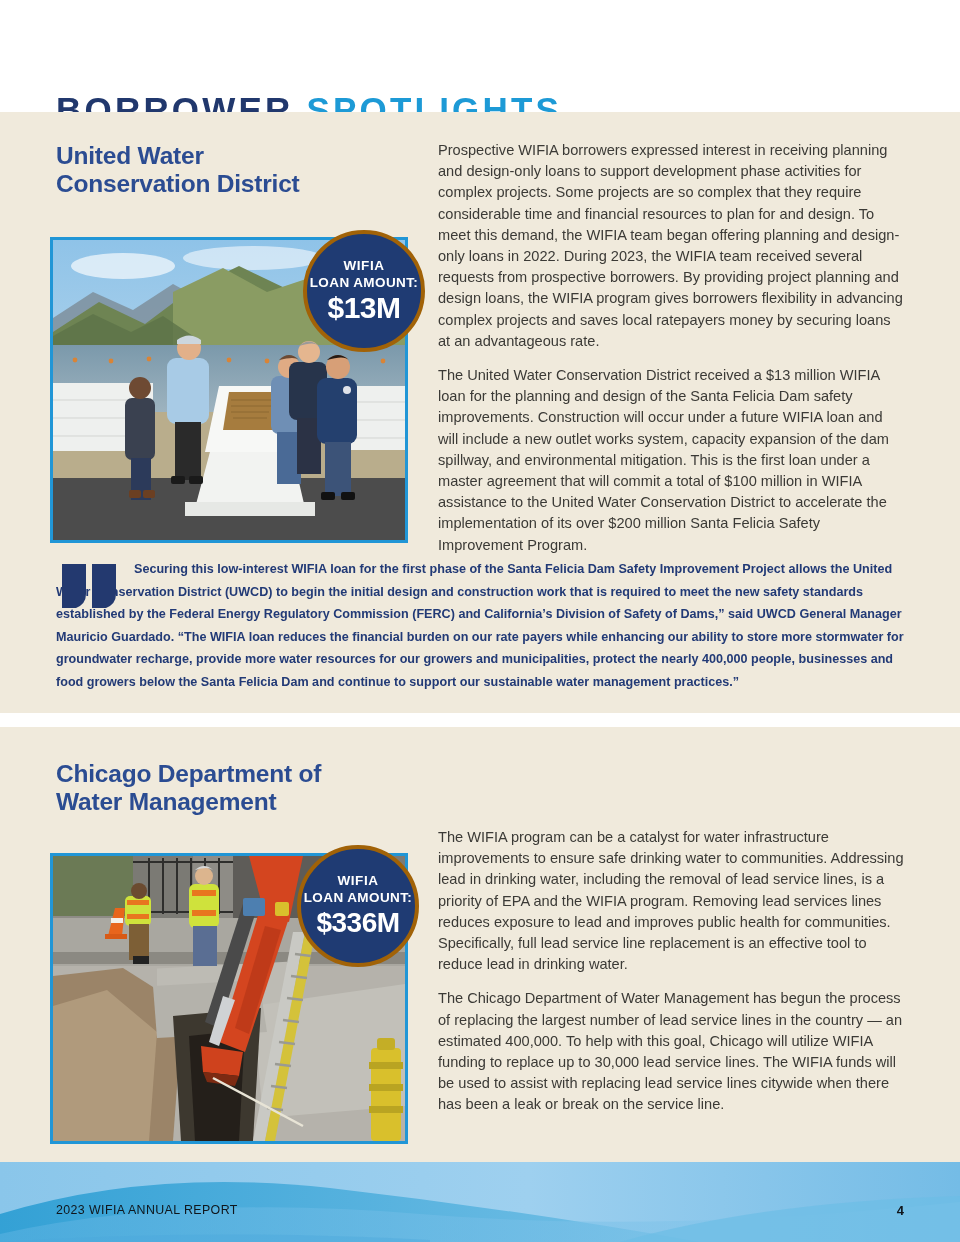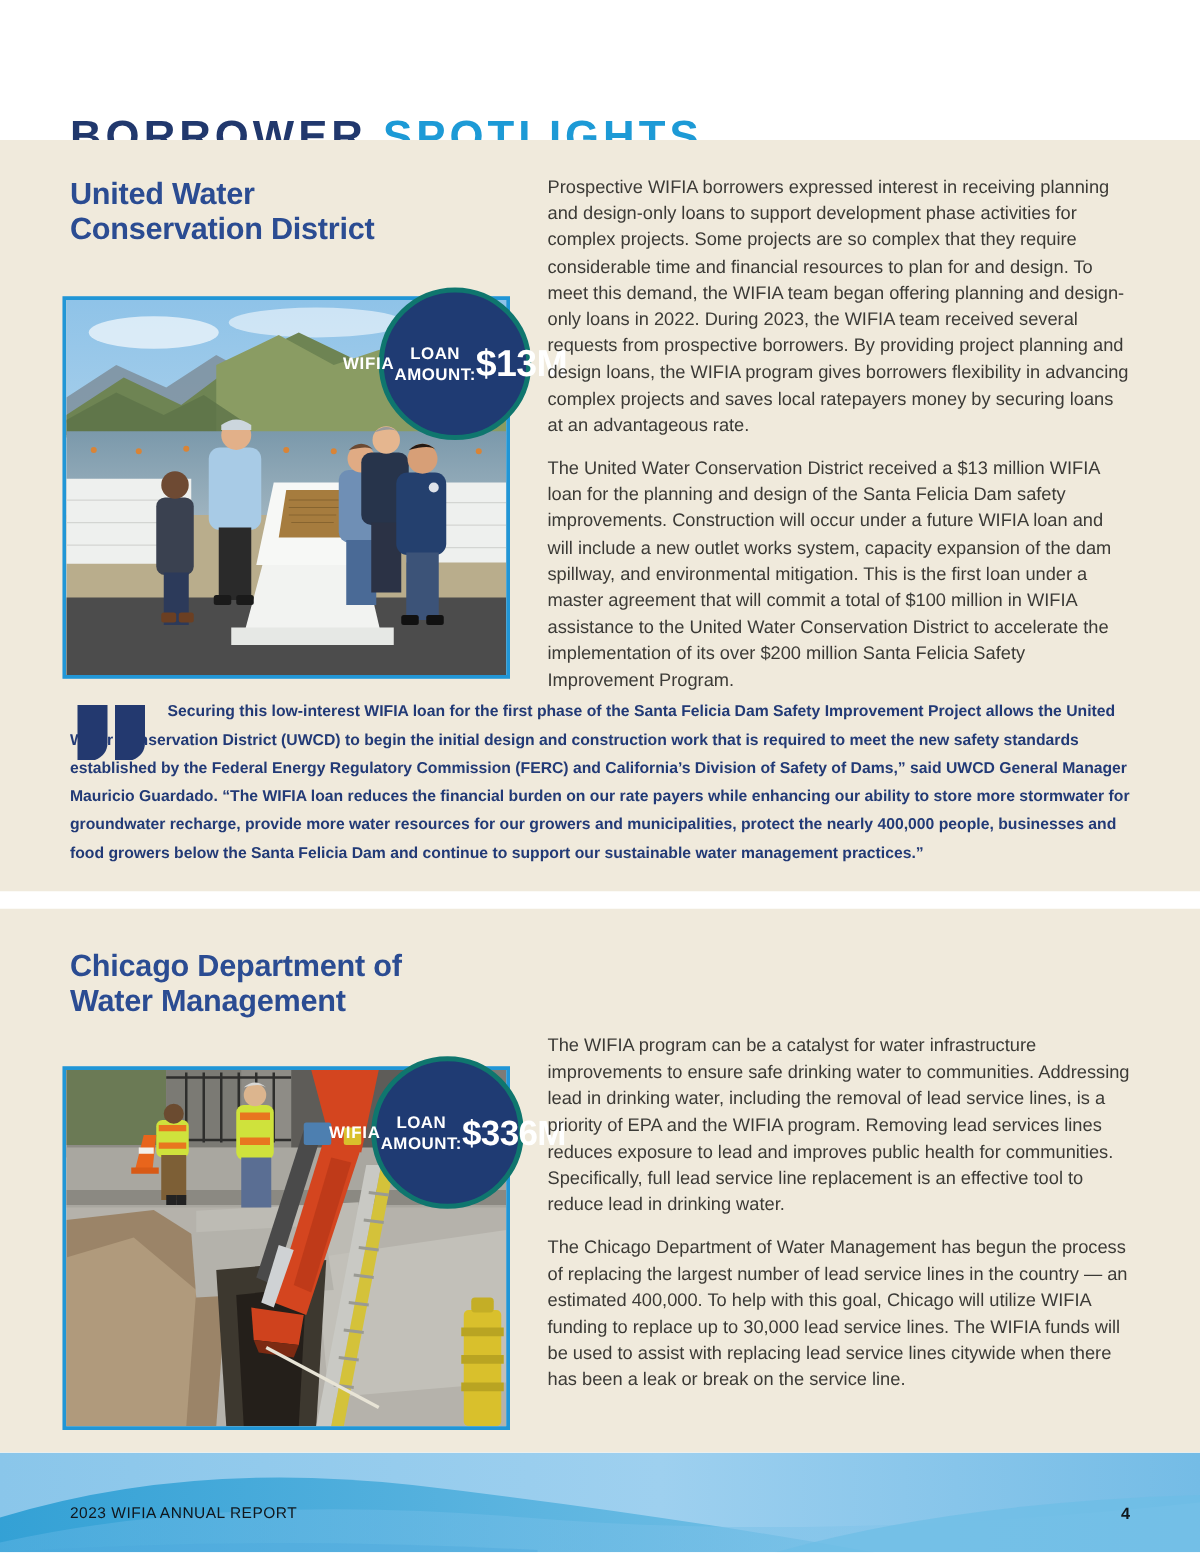"WIFIA" .badge { border: 4px solid #0f766e -> 4px solid #a16207; flex-direction: row -> column }
